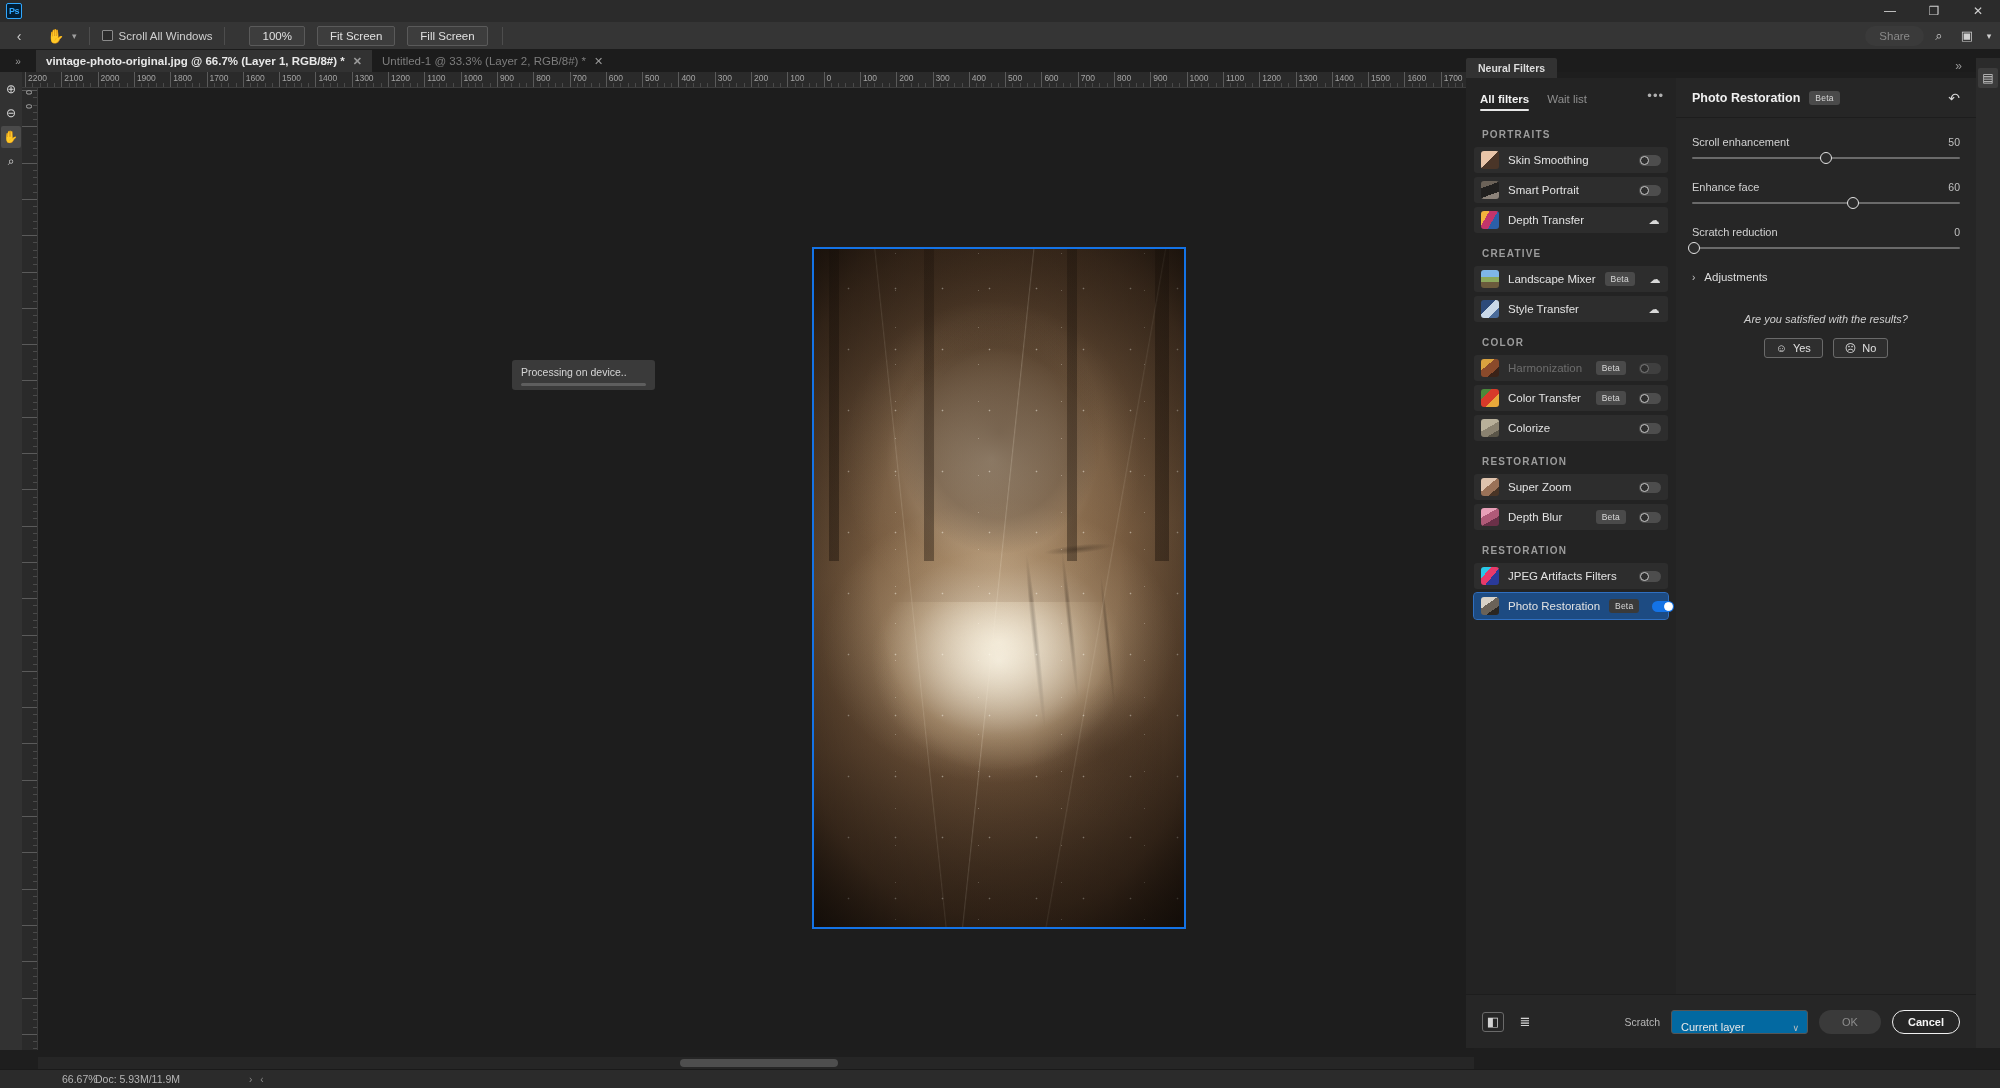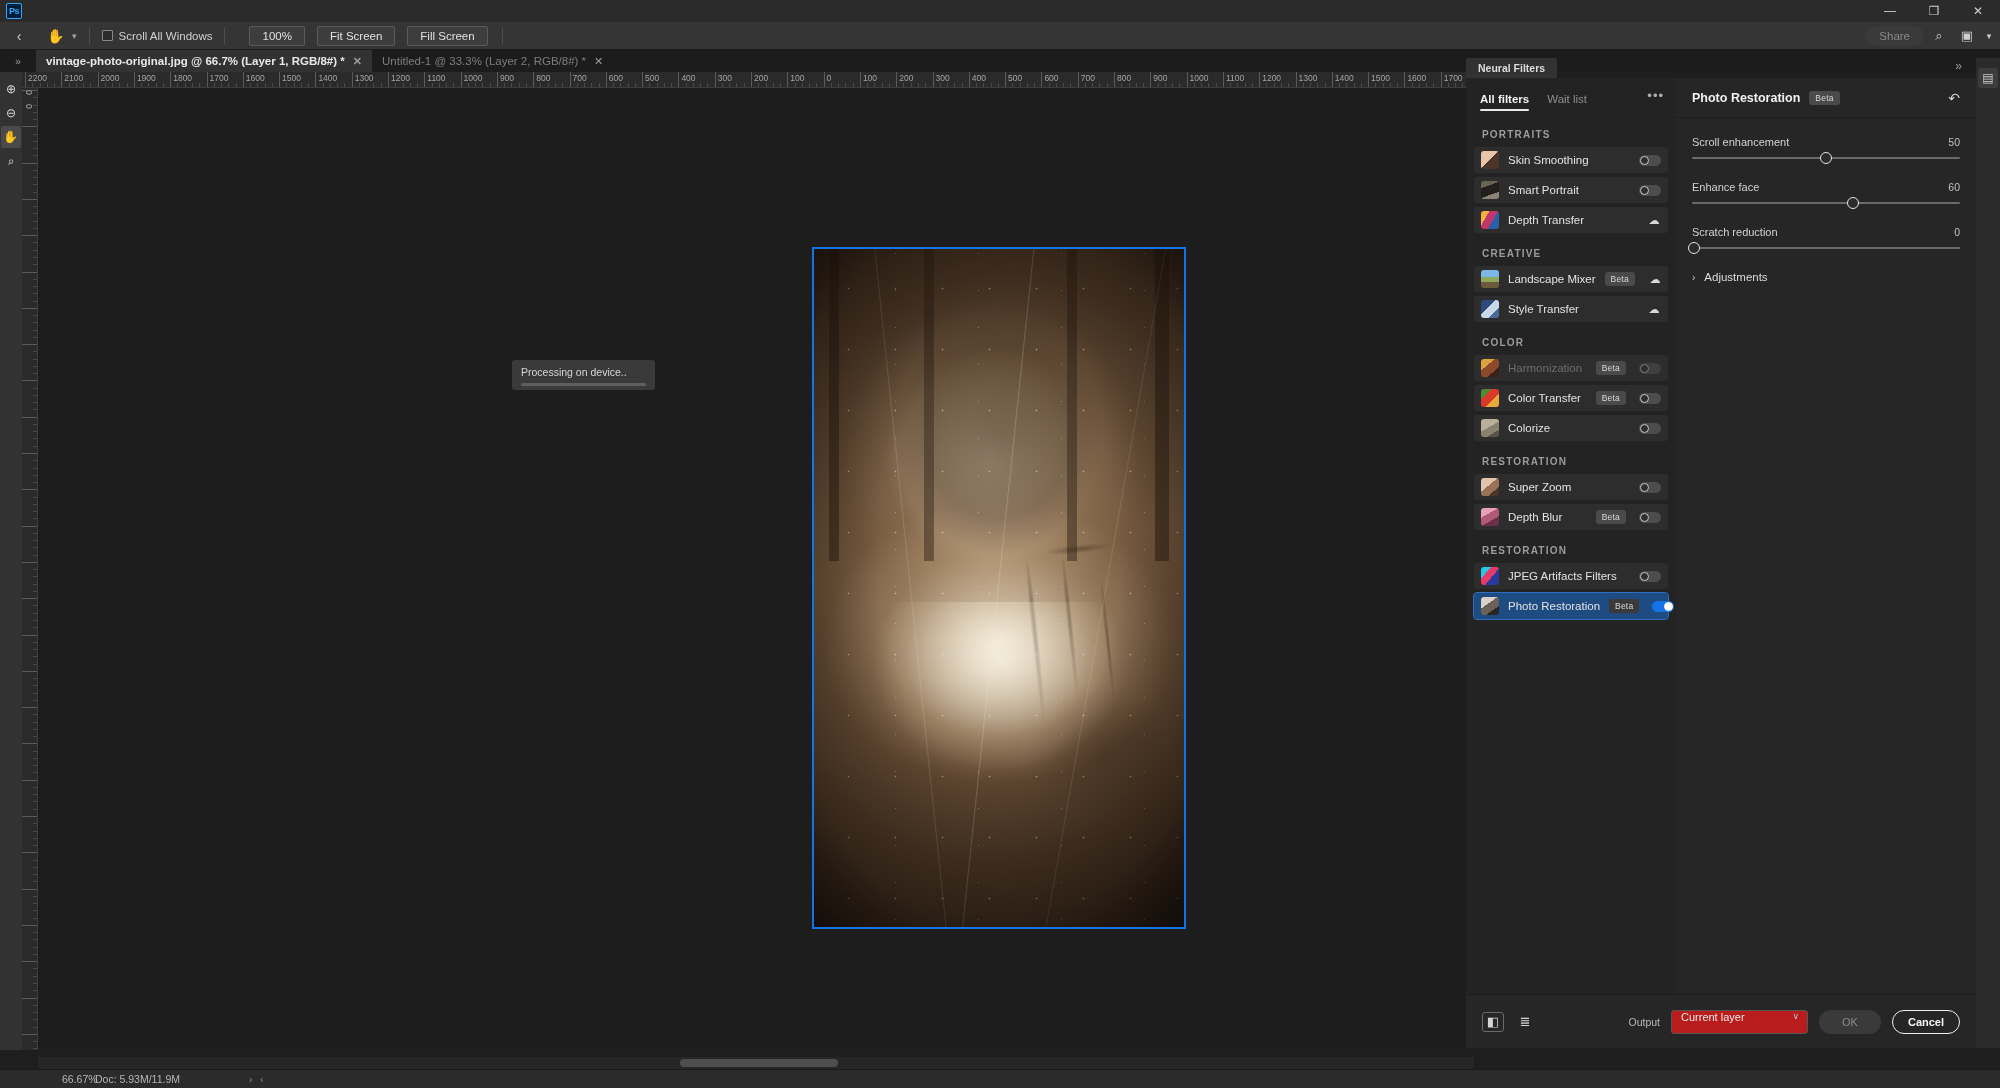"Are you satisfied with the" div.feedback { html: none -> <div> <div>Are you satisfied with the results?</div> <div> <div> <span>☺</span> <span>Yes</span> </div> <div> <span>☹</span> <span>No</span> </div> </div> </div> }
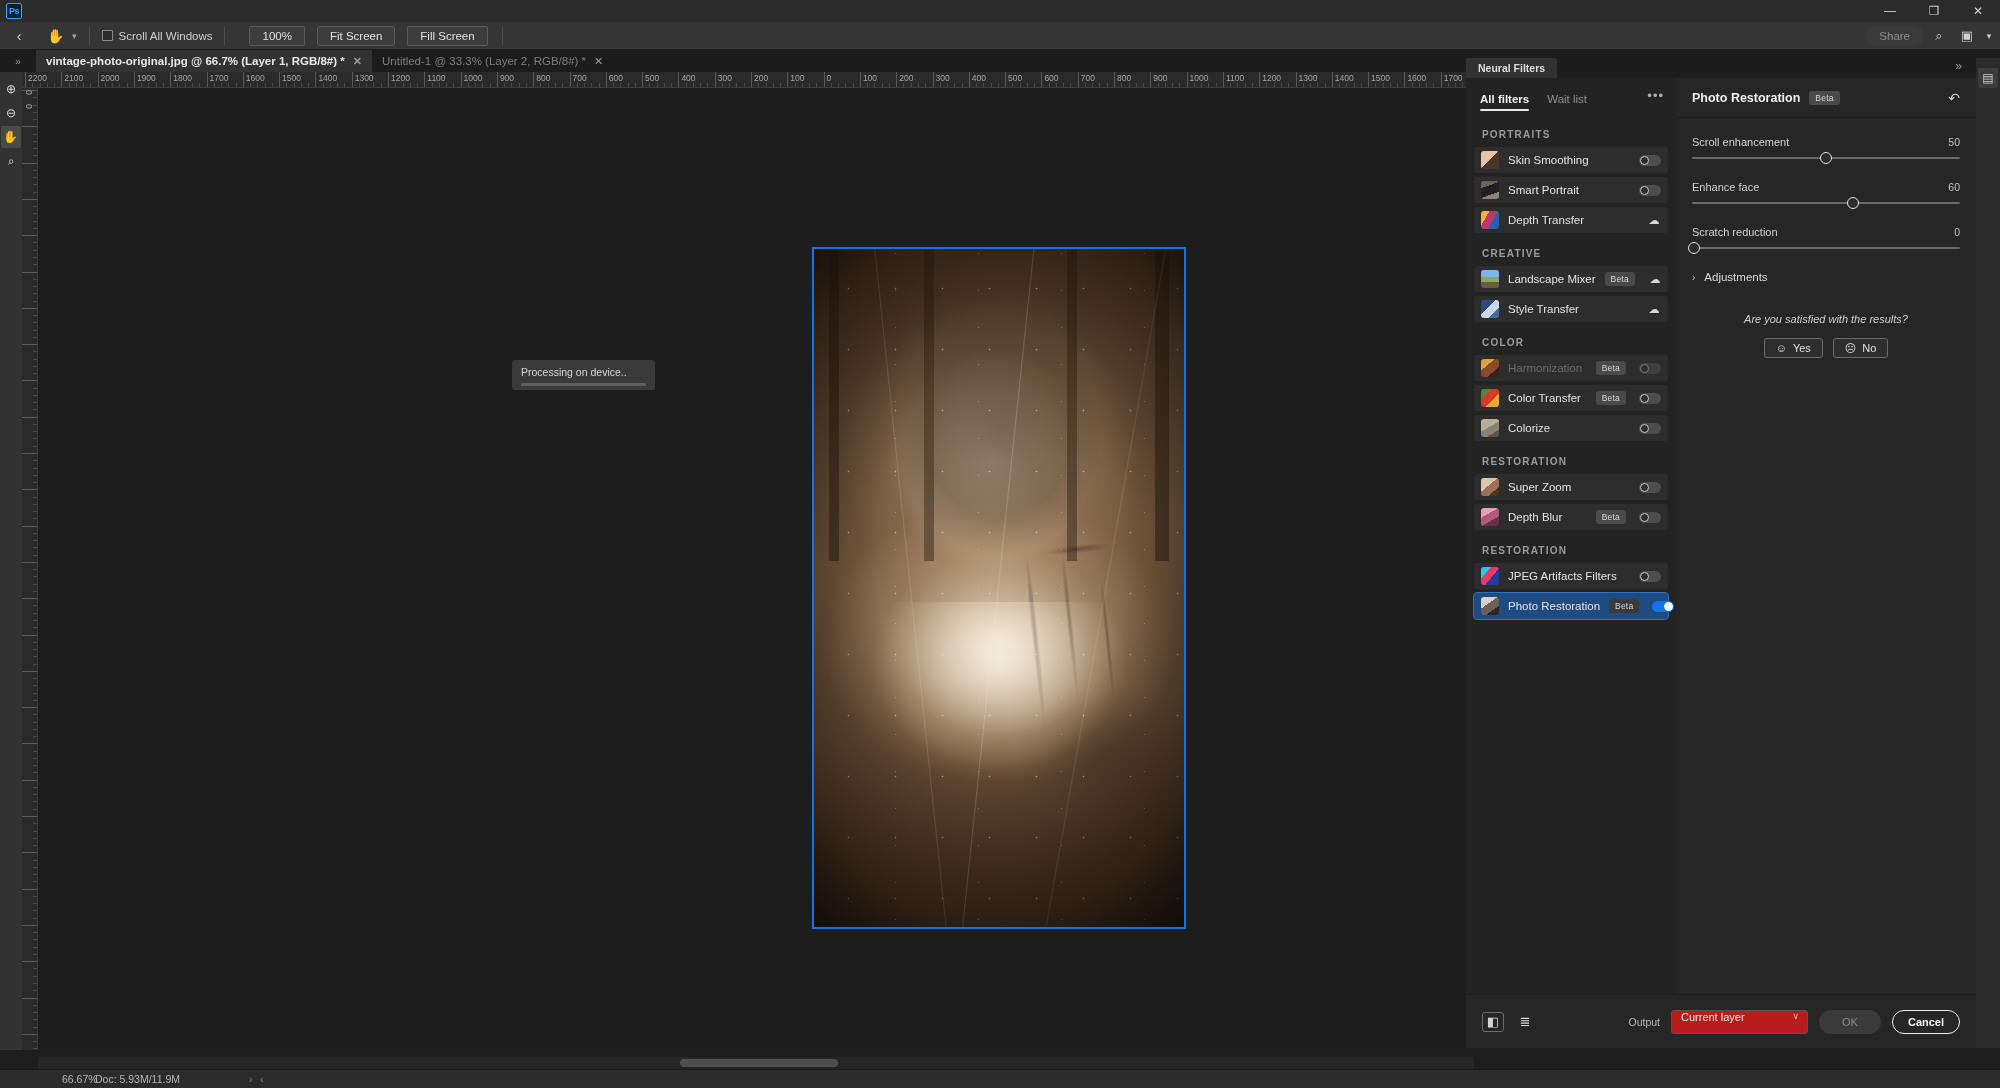"Output" div.out-label { text: Output -> Scratch }
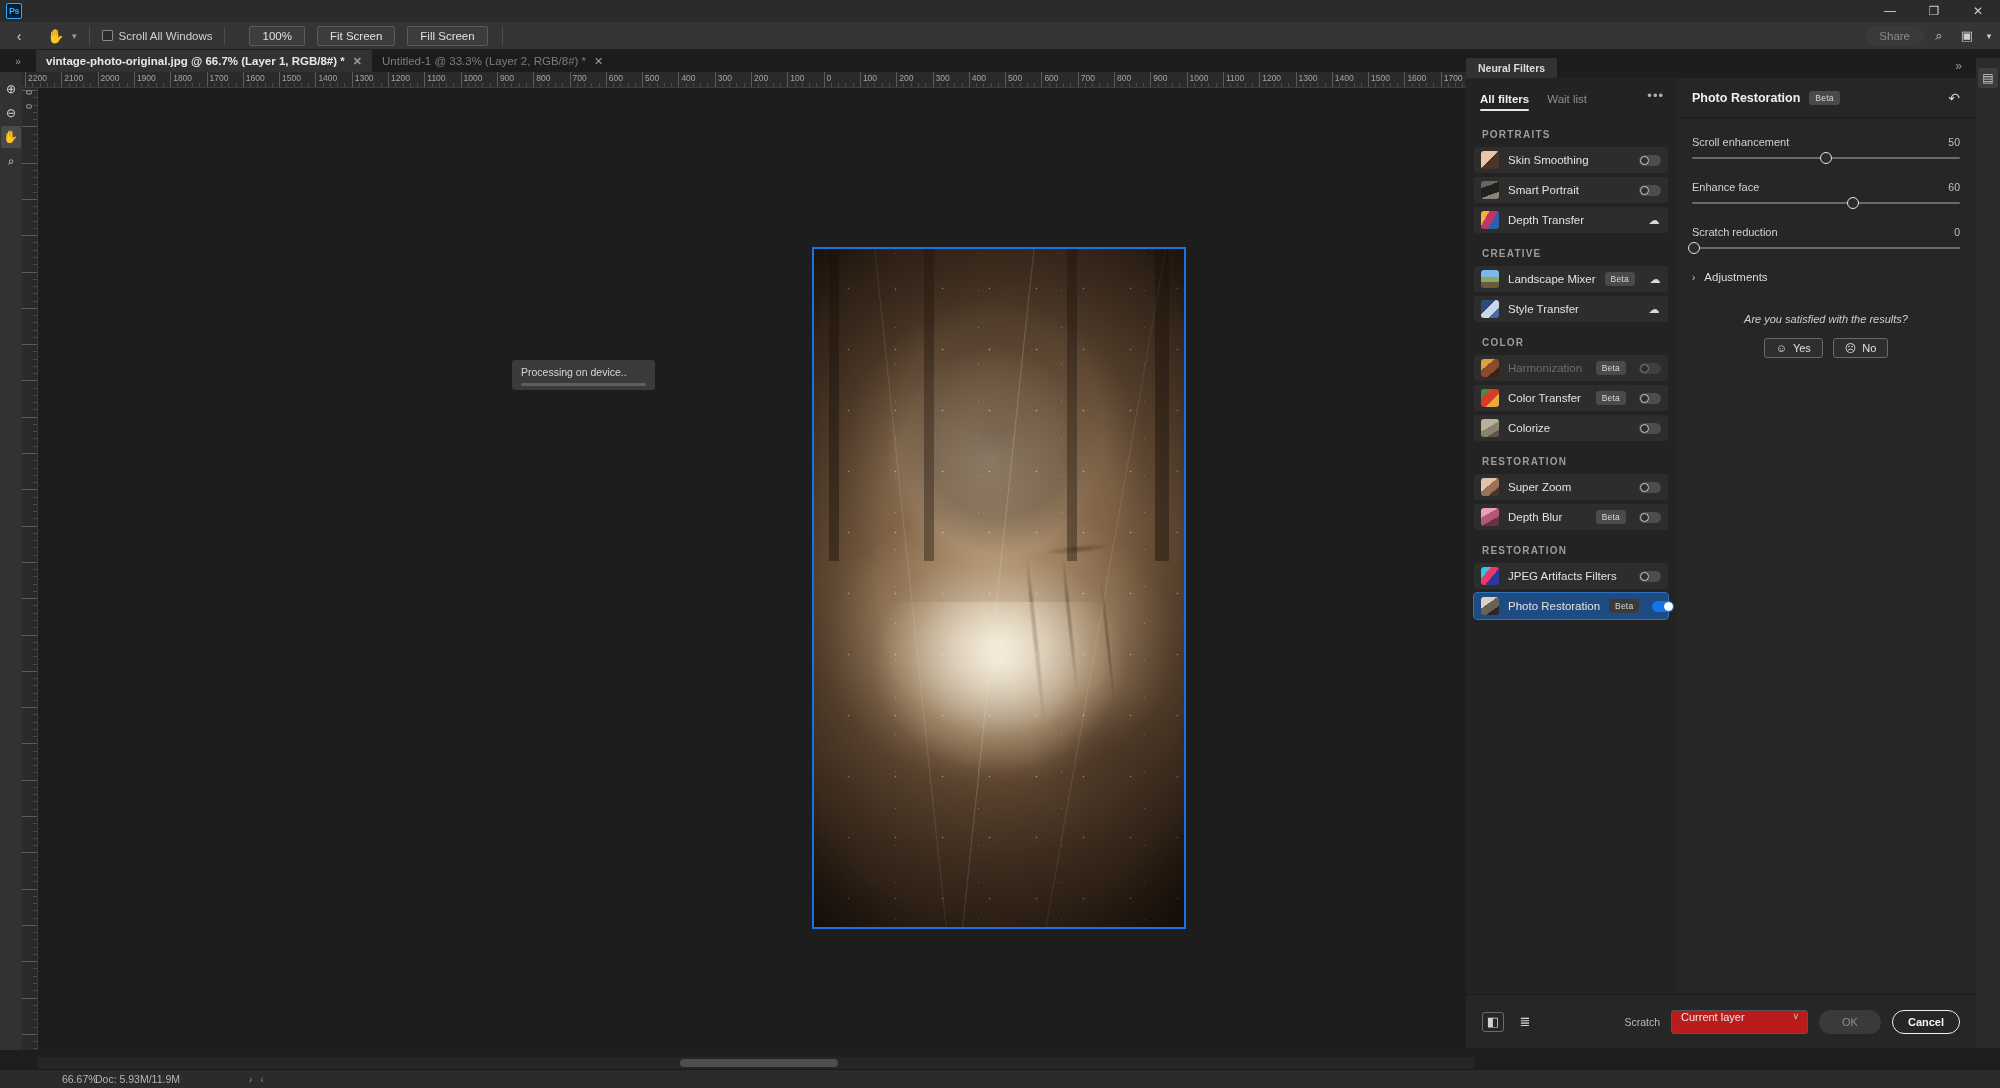"Current layer" .out-select { align-items: flex-start -> flex-end; background: #b91c1c -> #0369a1 }
